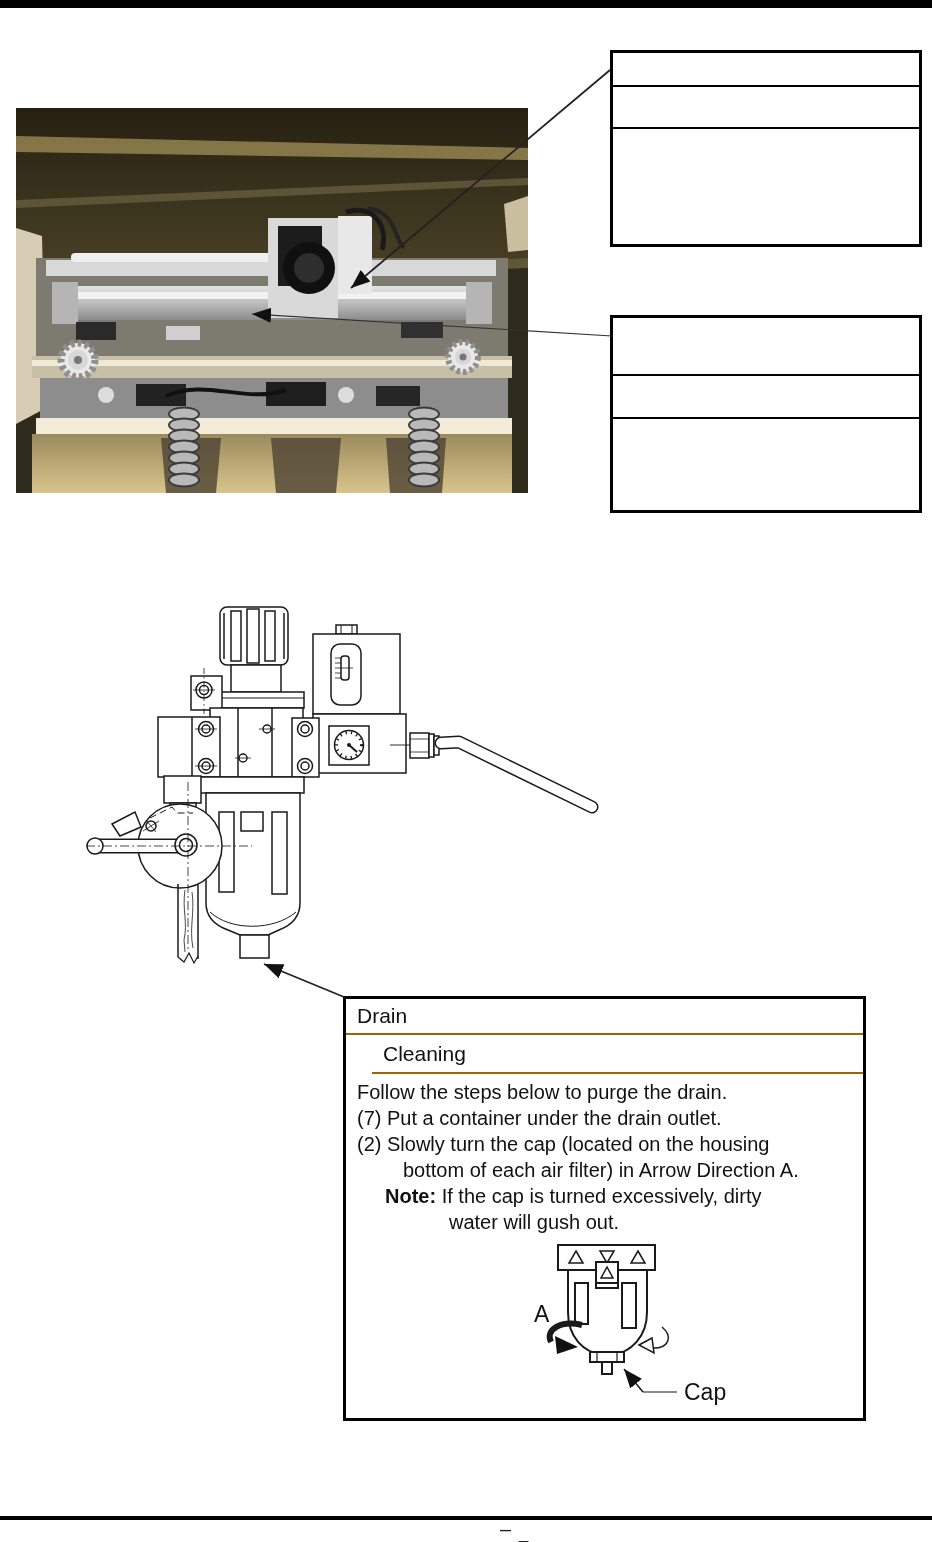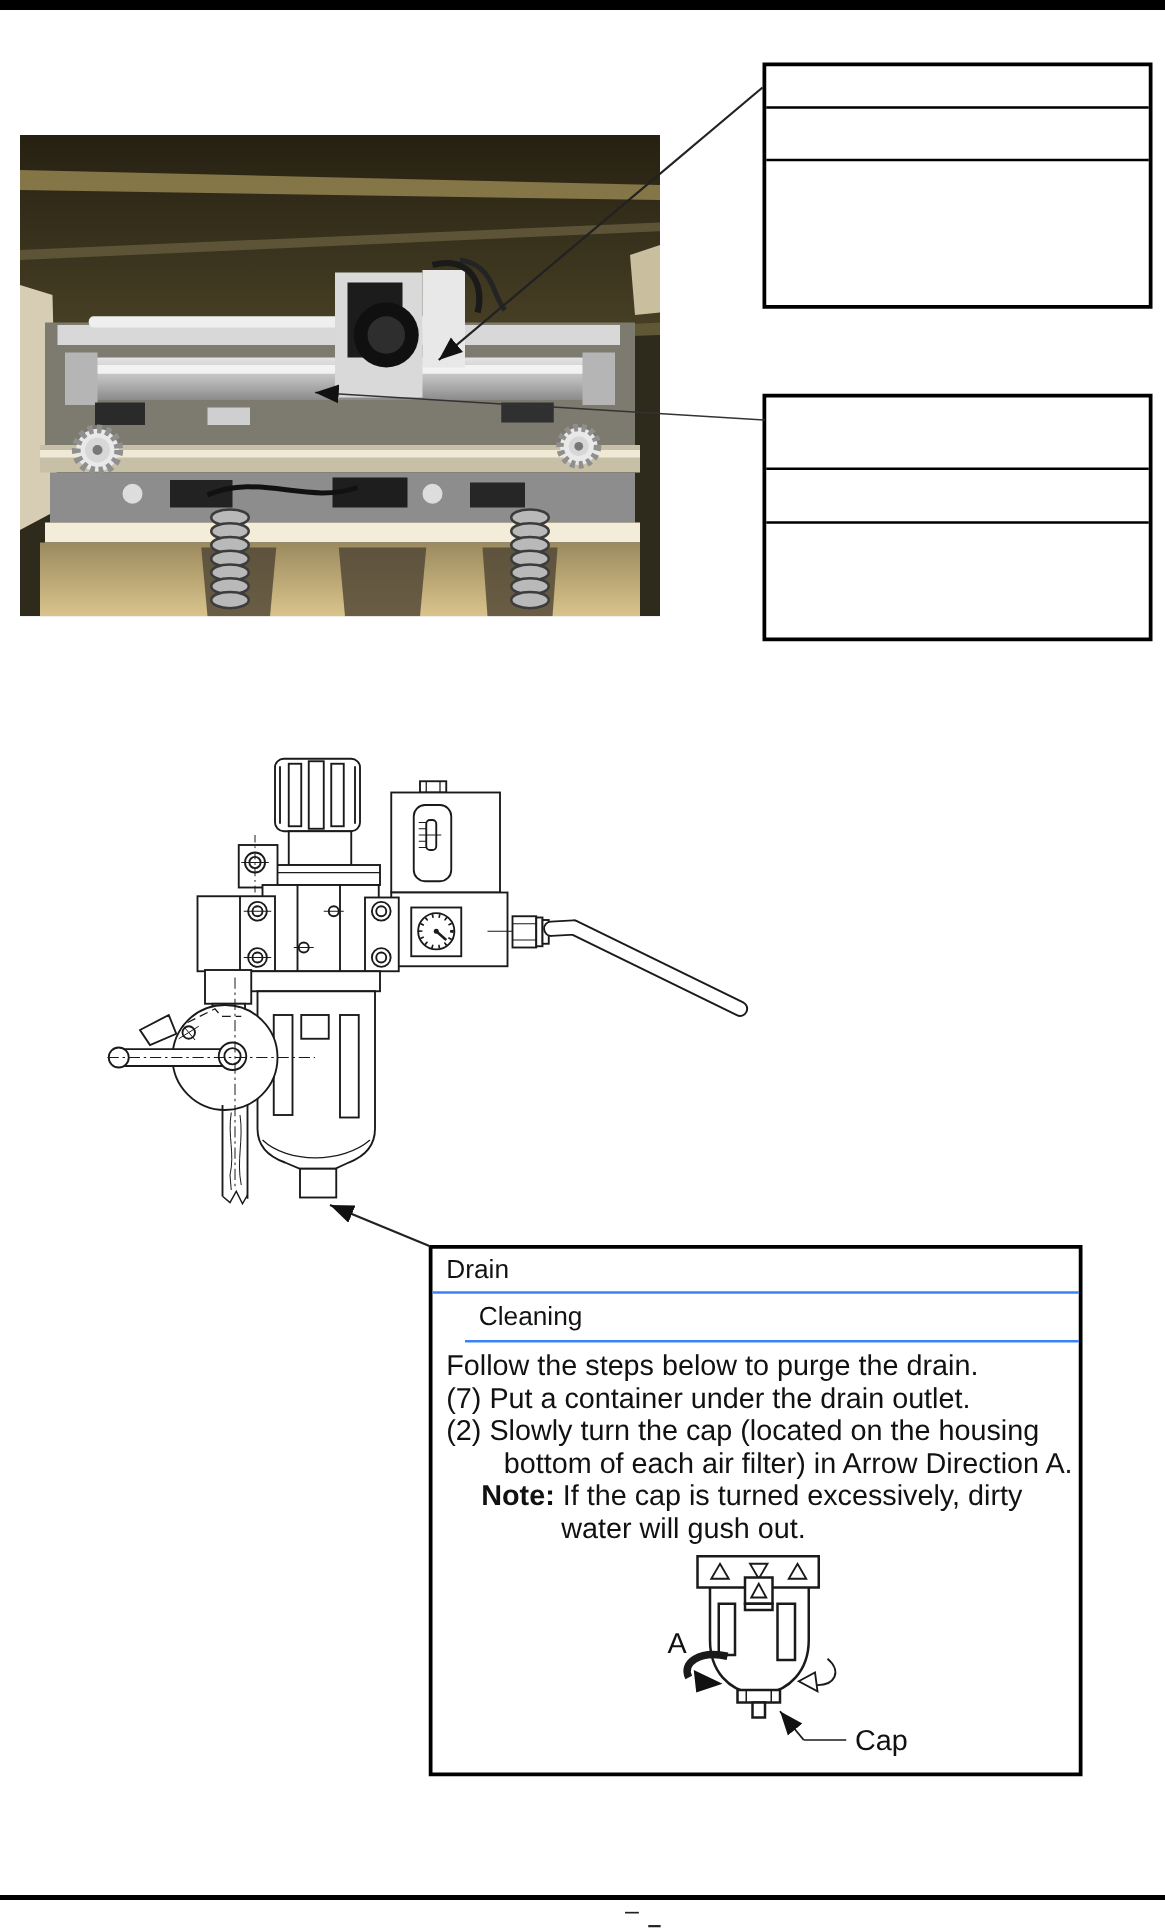"Drain" .drain-table .hrow { border-bottom: 2px solid #3b82f6 -> 2px solid #a16207 }
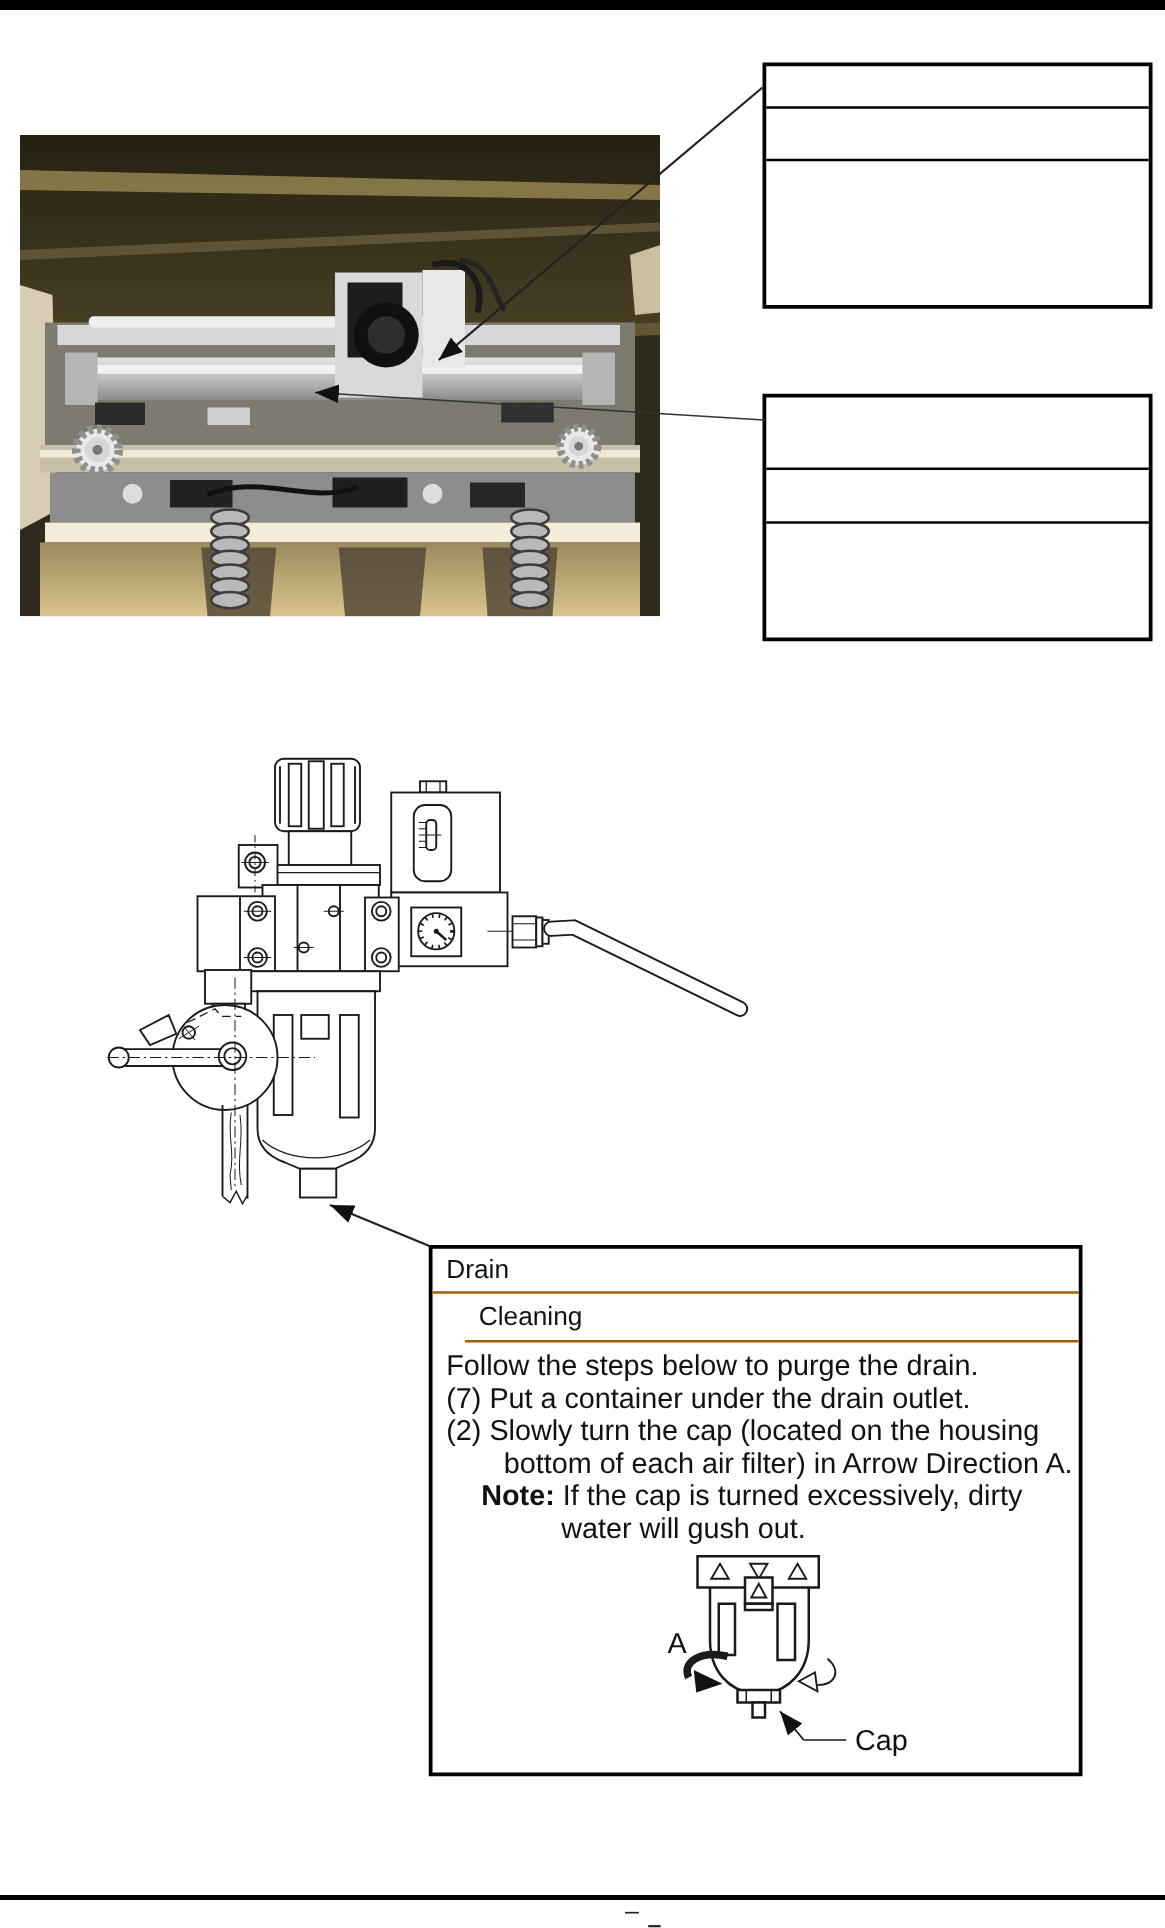"Follow the steps below to" .drain-table .body { font-size: 23px -> 20px }
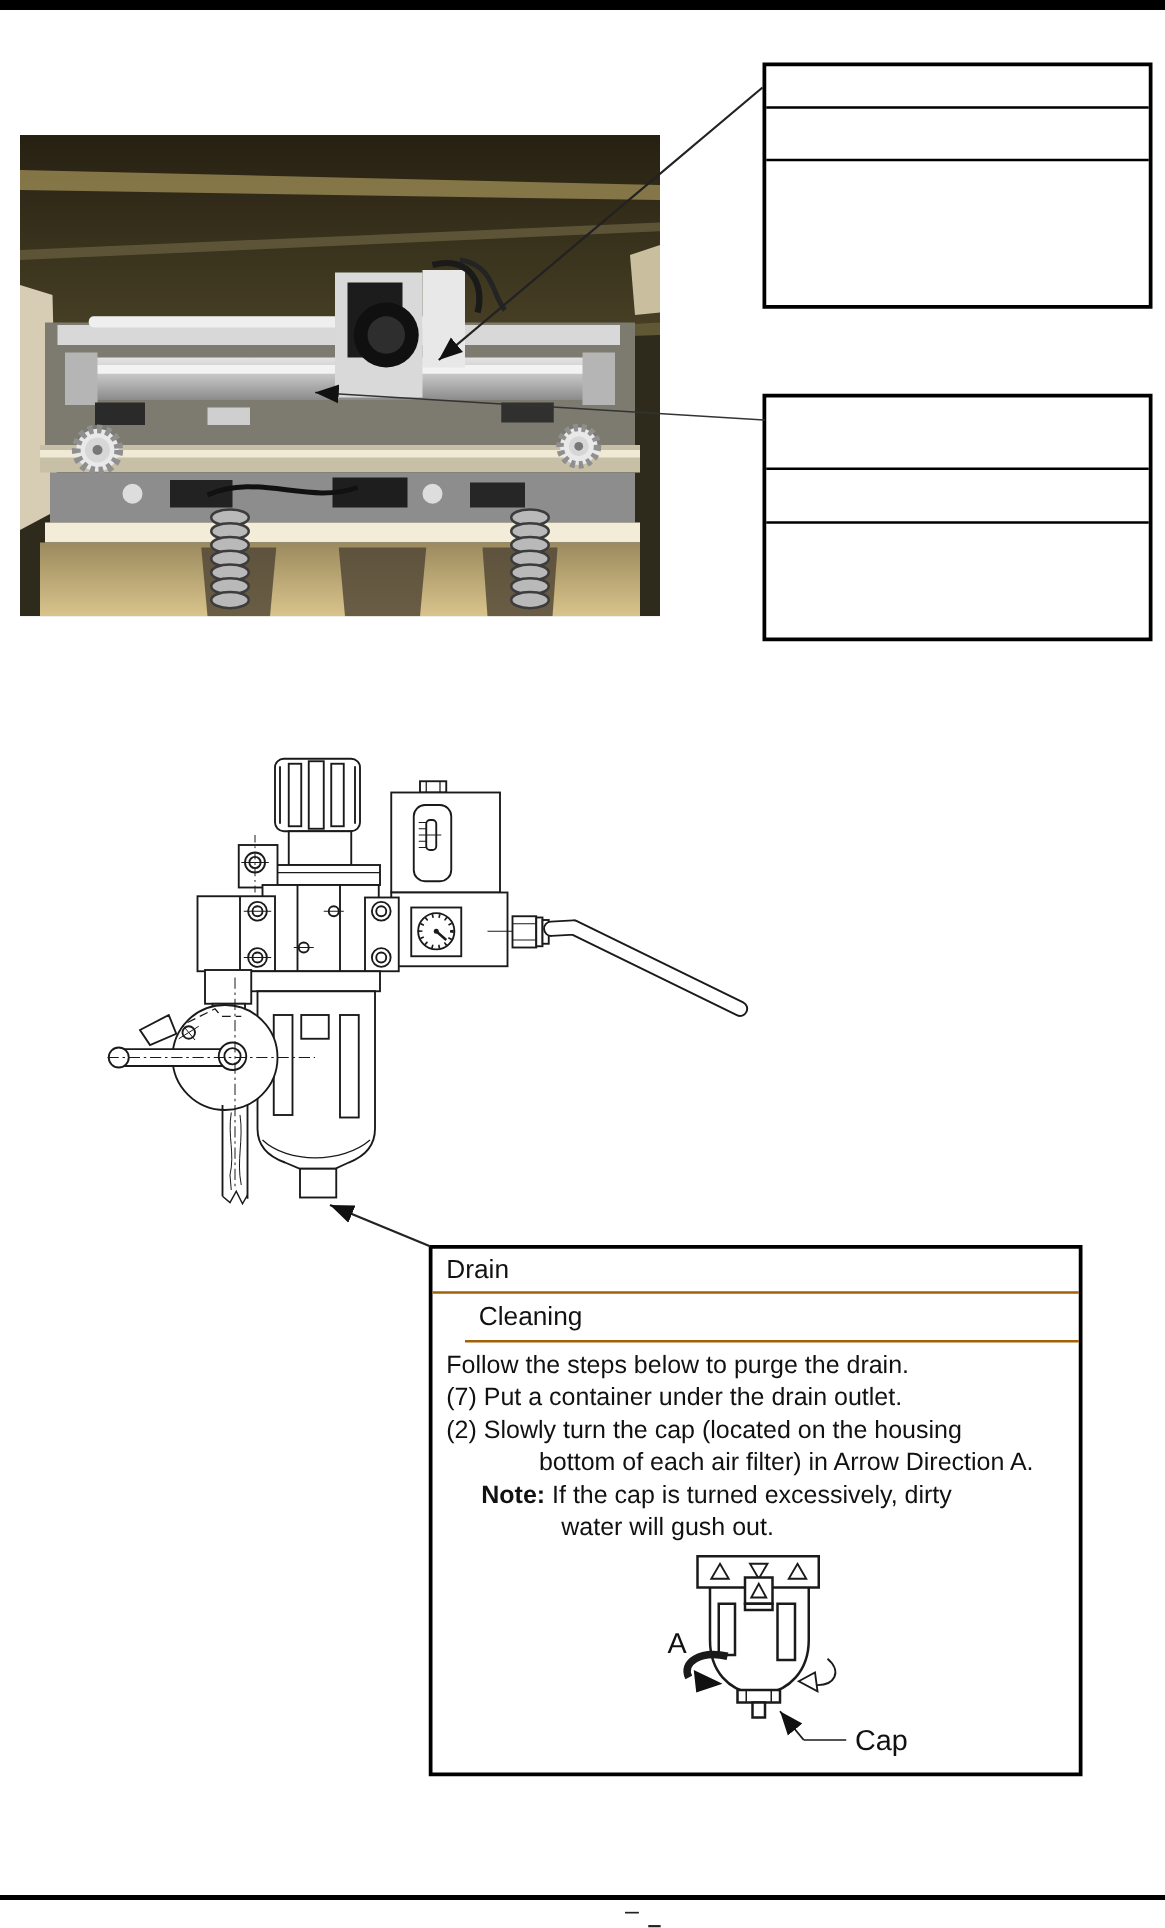"bottom of each air filter)" .ind1 { text-align: center -> none }
